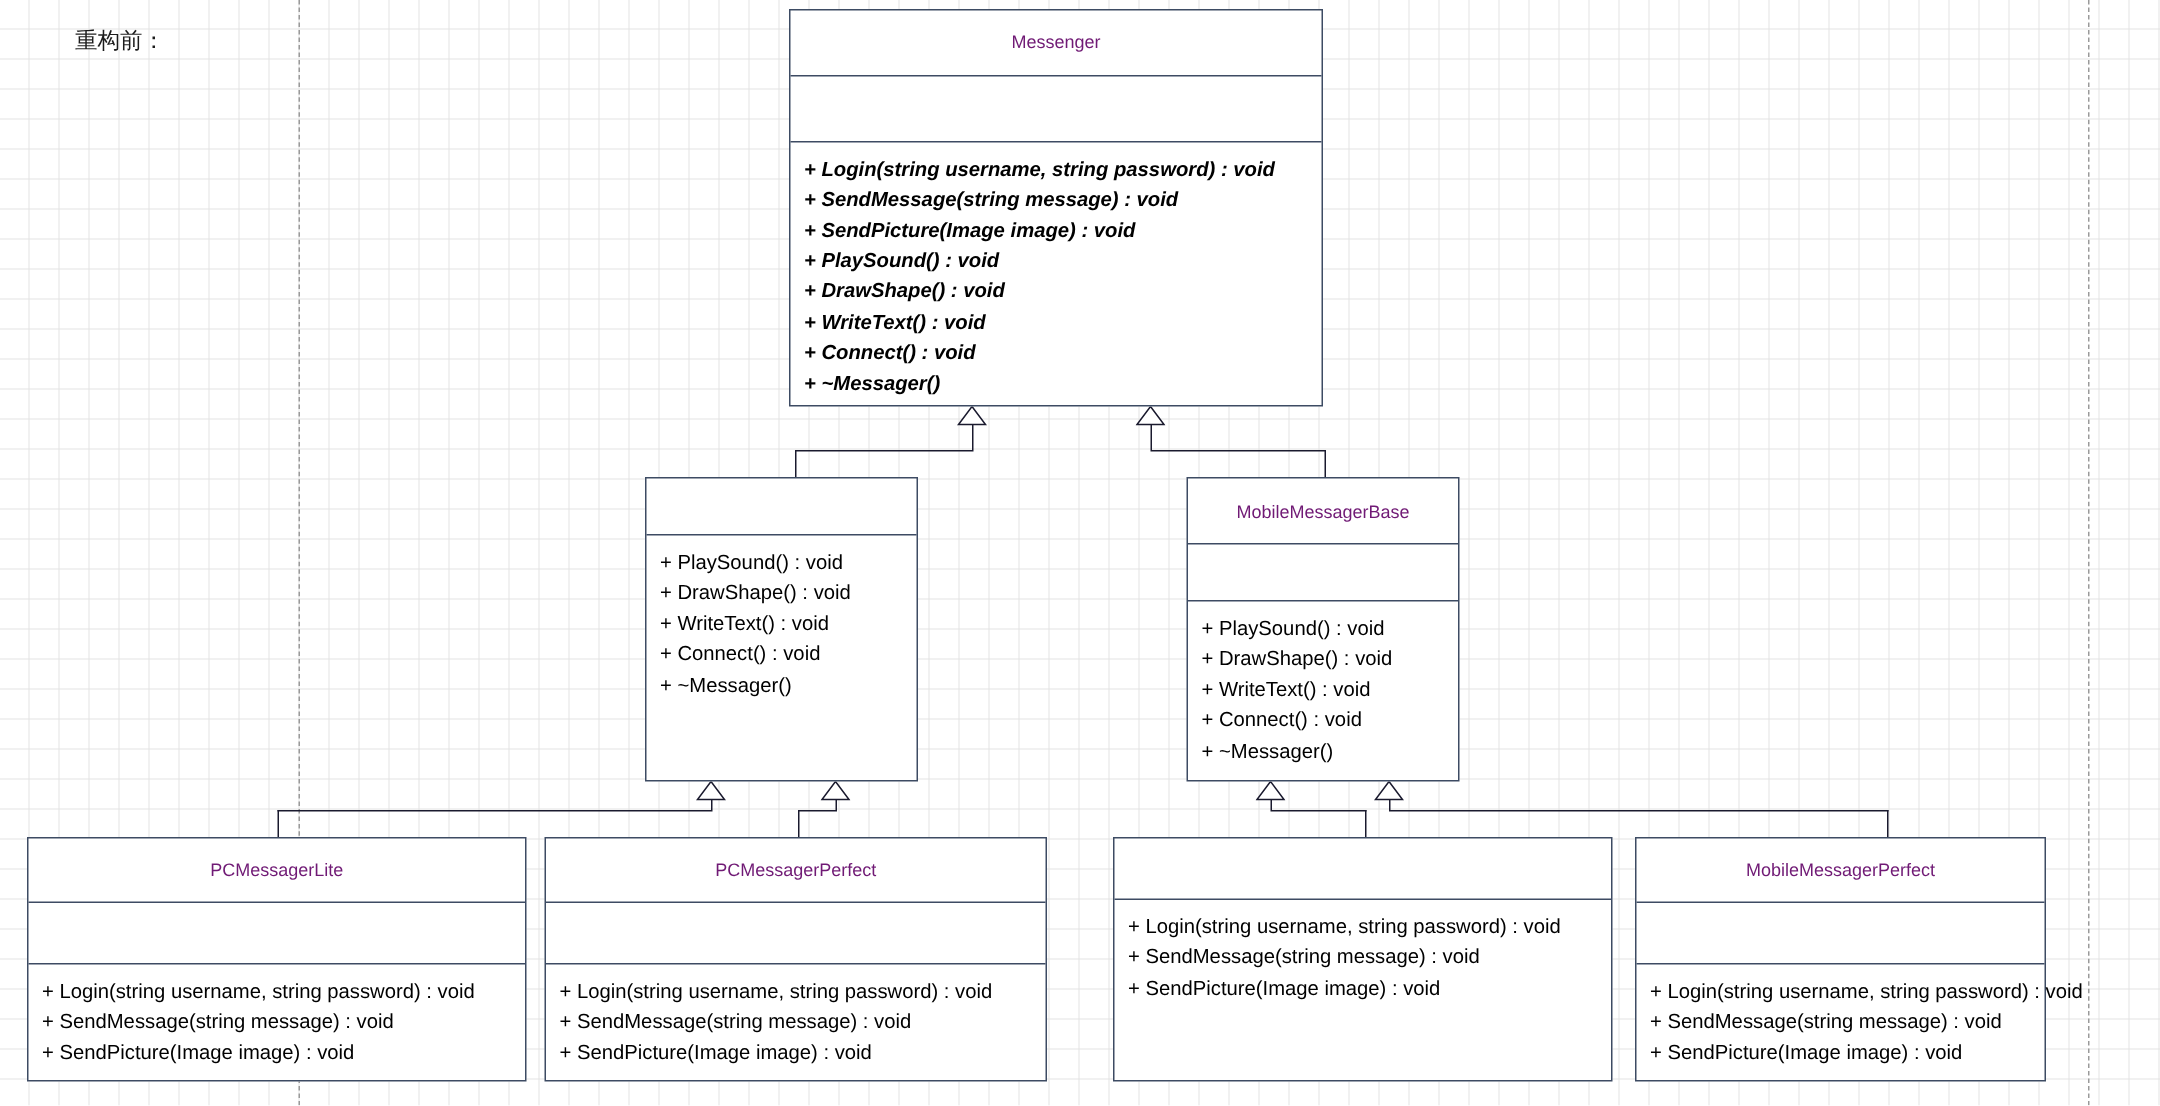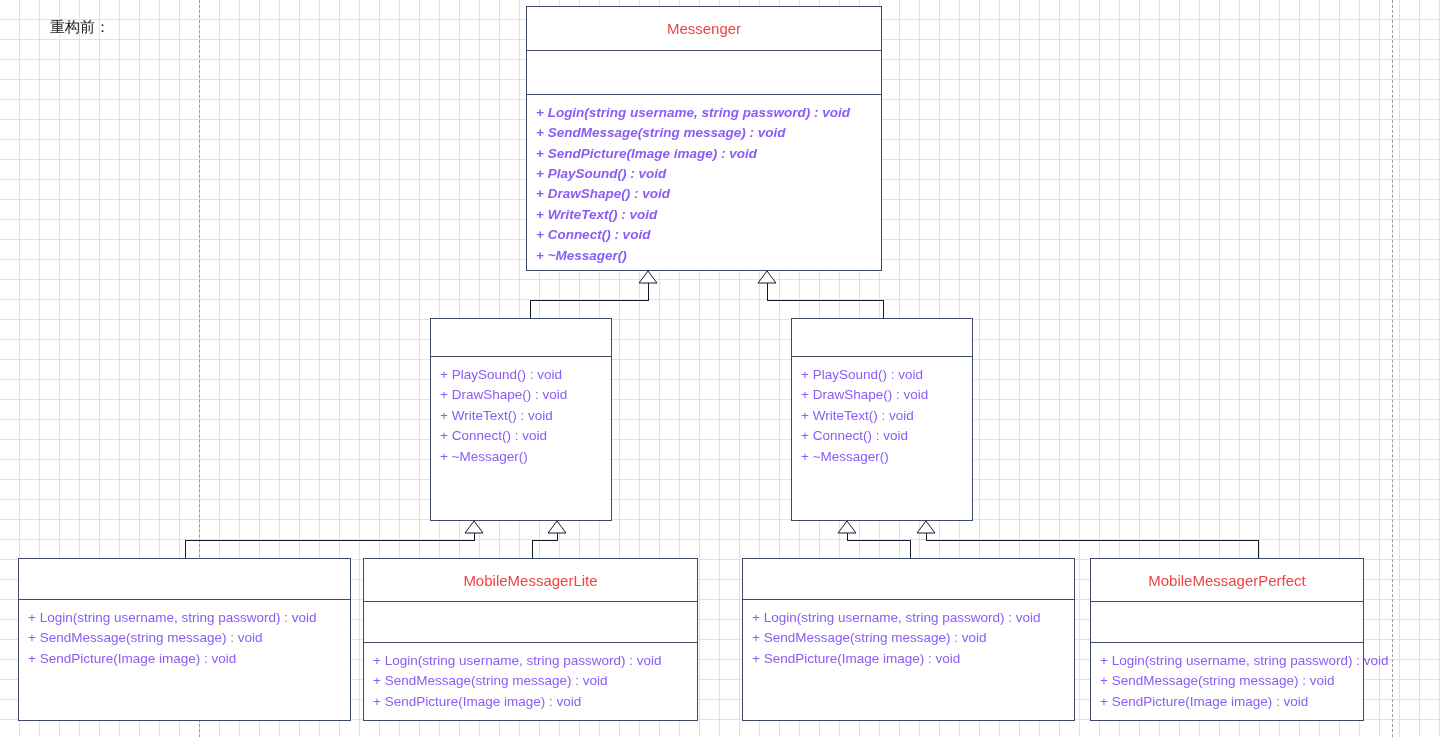"Messenger" .uml-name { color: #ef4444 -> #701a75; font-size: 15px -> 12px }
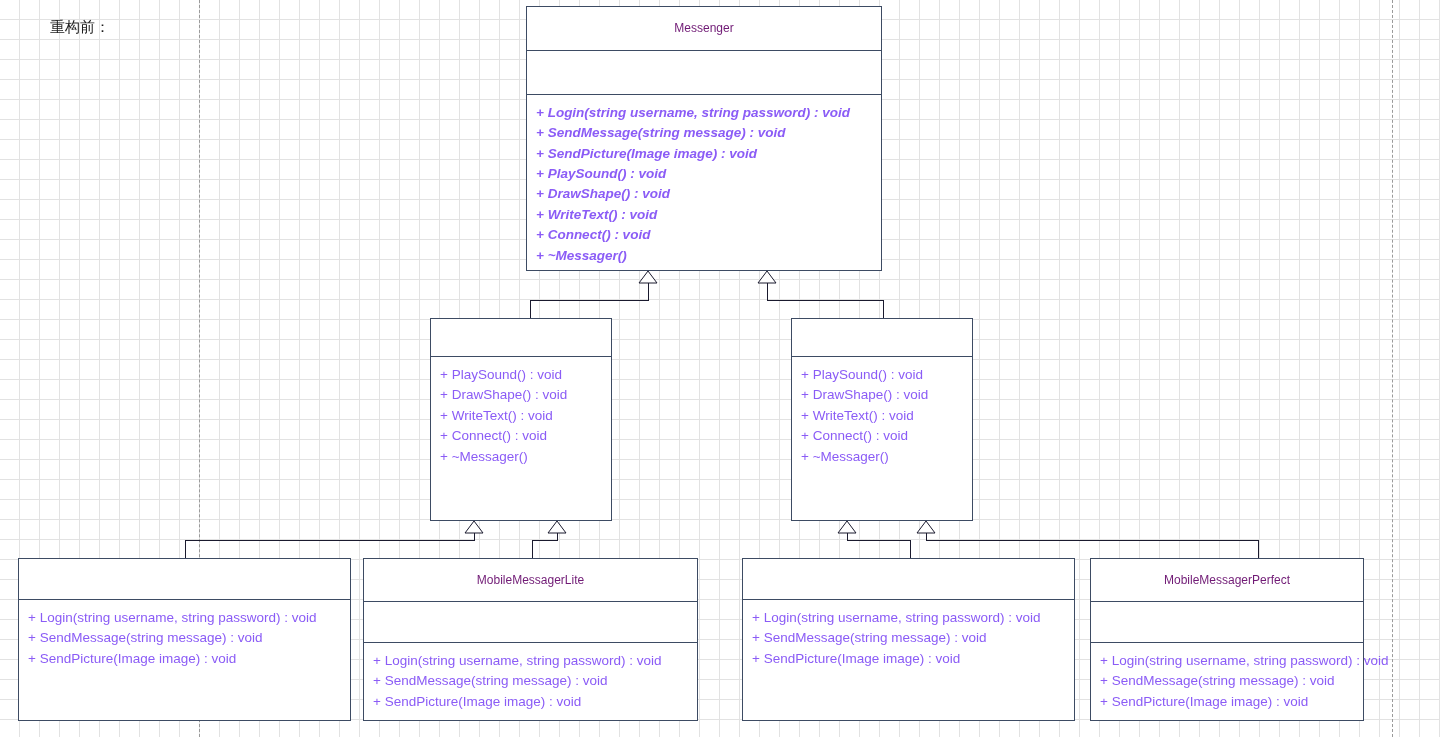"+ Login(string username, string" .uml-ops .op { color: #8b5cf6 -> #000000 }
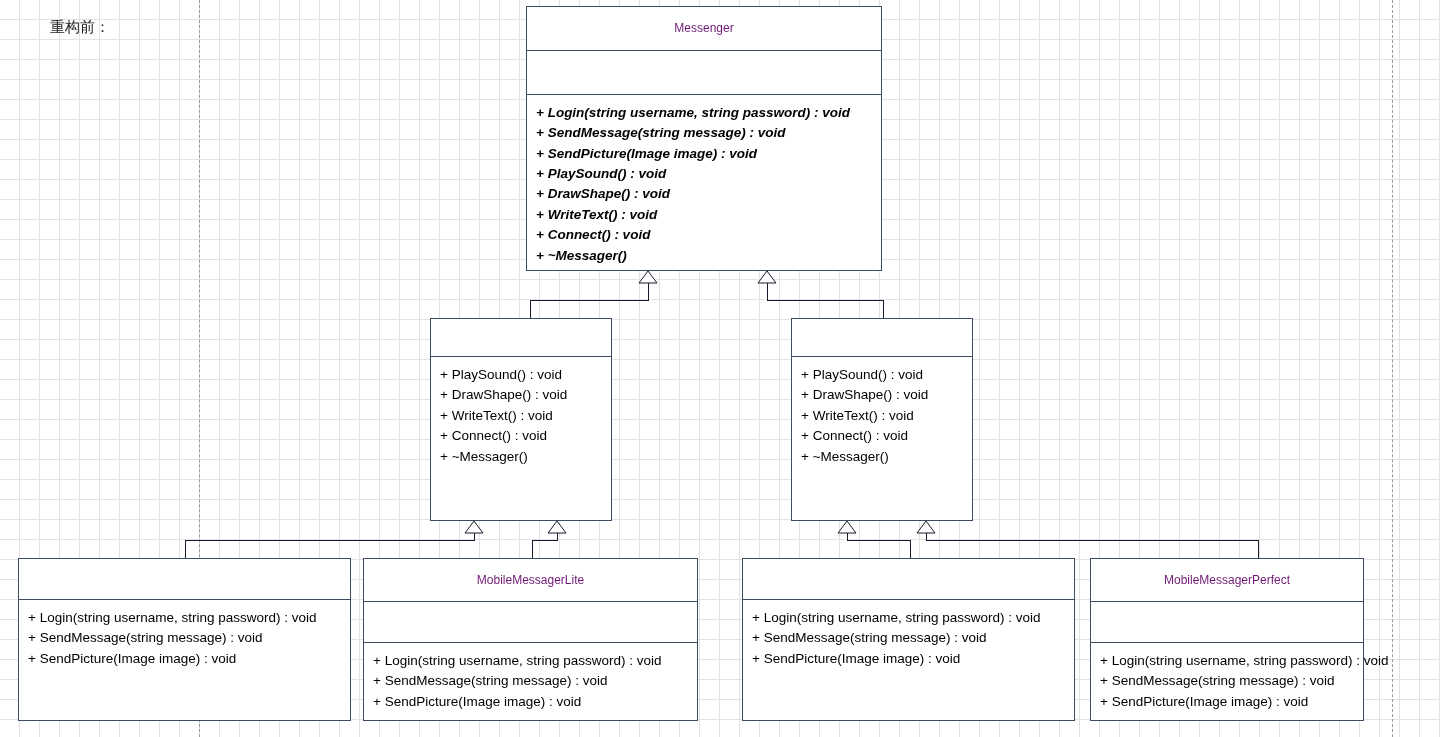"MobileMessagerBase" div.uml-name { html: none -> <div>MobileMessagerBase</div> }
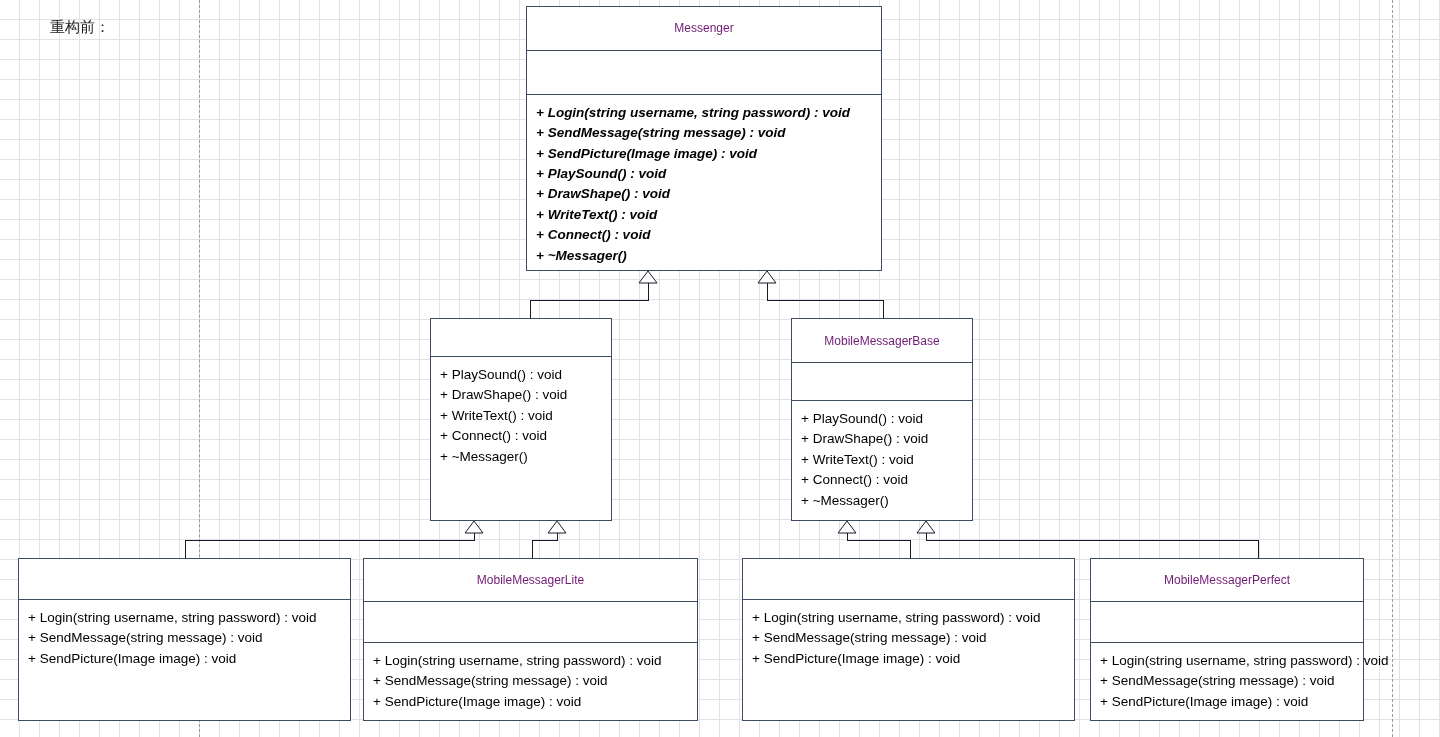"PCMessagerLite" div.uml-name { html: none -> <div>PCMessagerLite</div> }
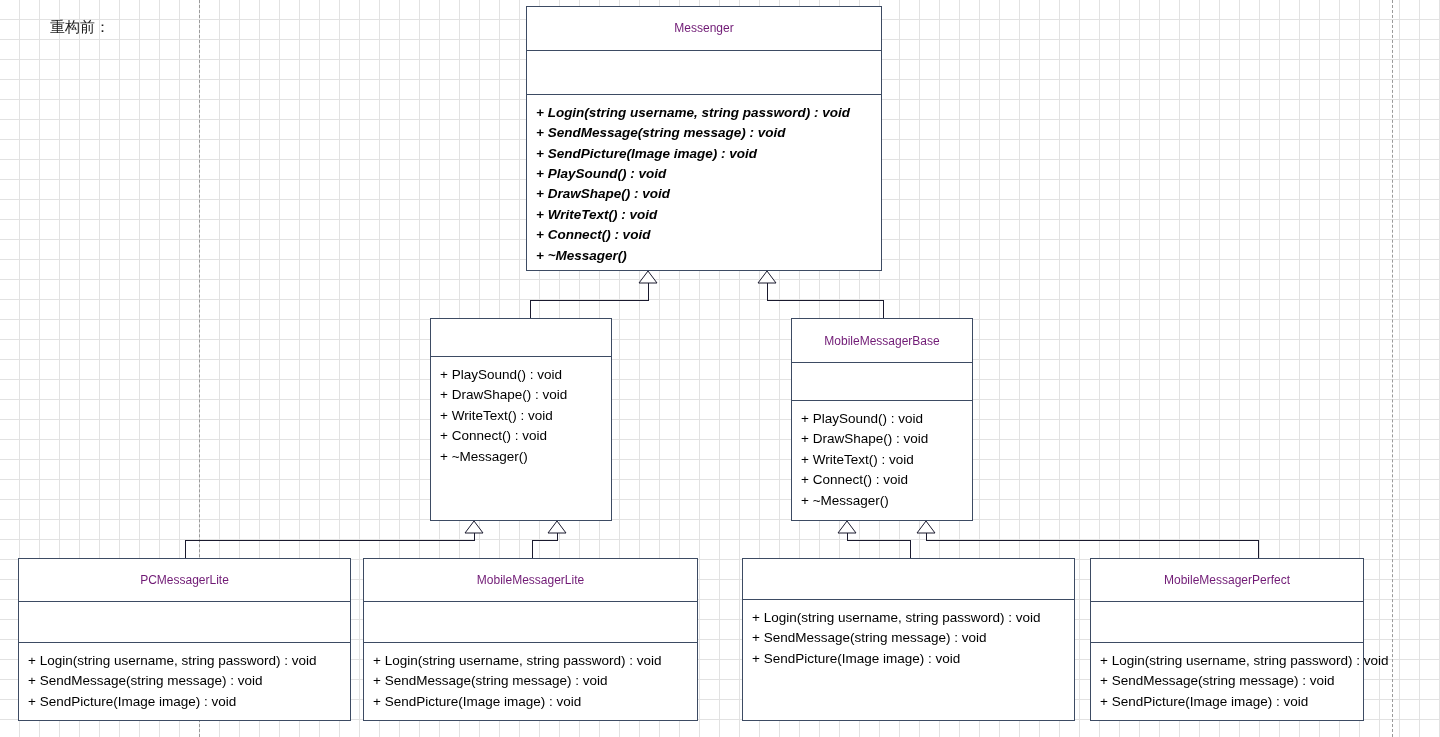"MobileMessagerLite" div.uml-name { text: MobileMessagerLite -> PCMessagerPerfect }
